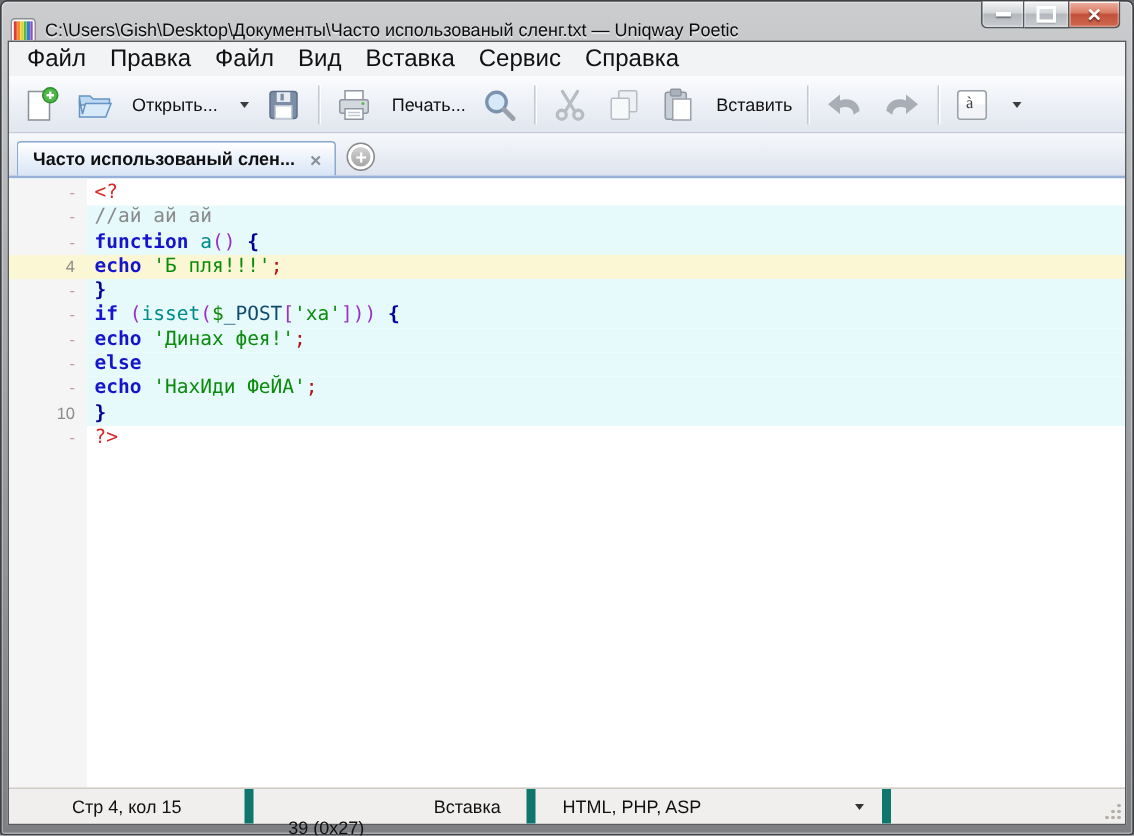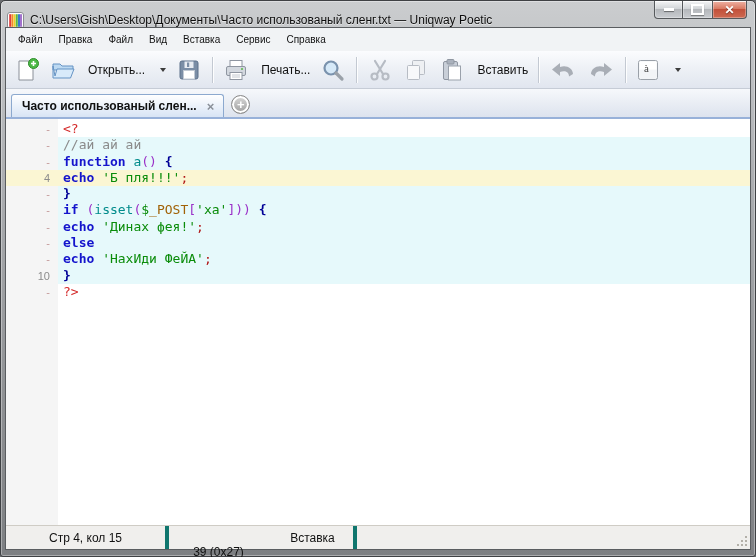"Файл" .menu-item { font-size: 10px -> 16px }
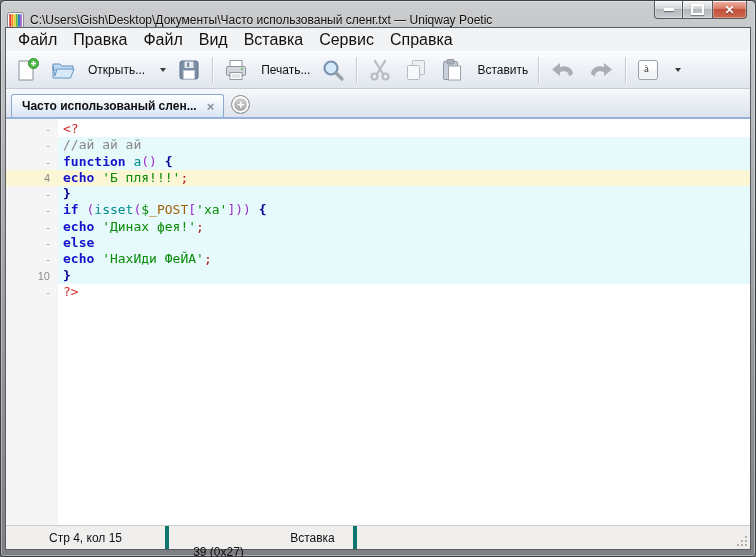"_POST" .c-var { color: #a16207 -> #0c4a6e }
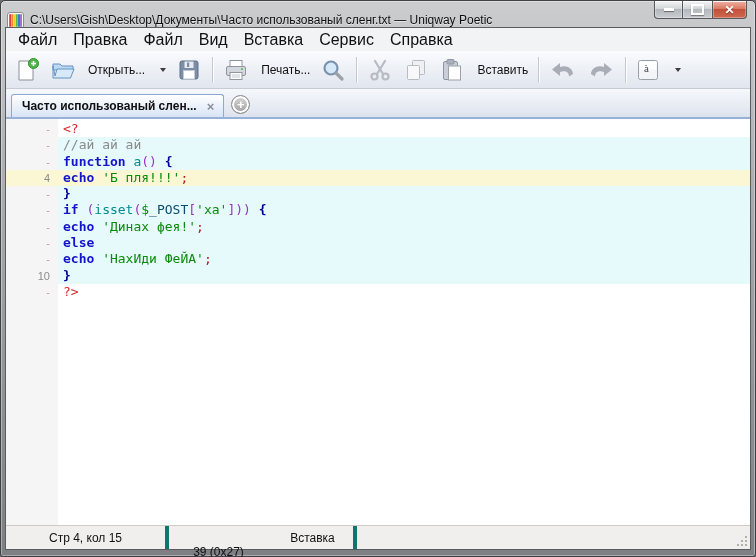"Стр 4, кол 15" .scell { border-right: 4px solid #0f766e -> 6px solid #0f766e }
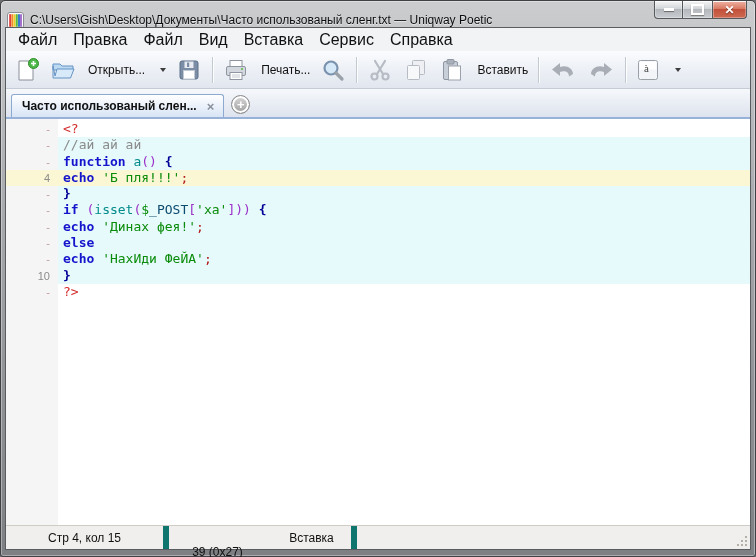"HTML, PHP, ASP" div.scell { html: none -> <div> <span>HTML, PHP, ASP</span> <span></span> </div> }
